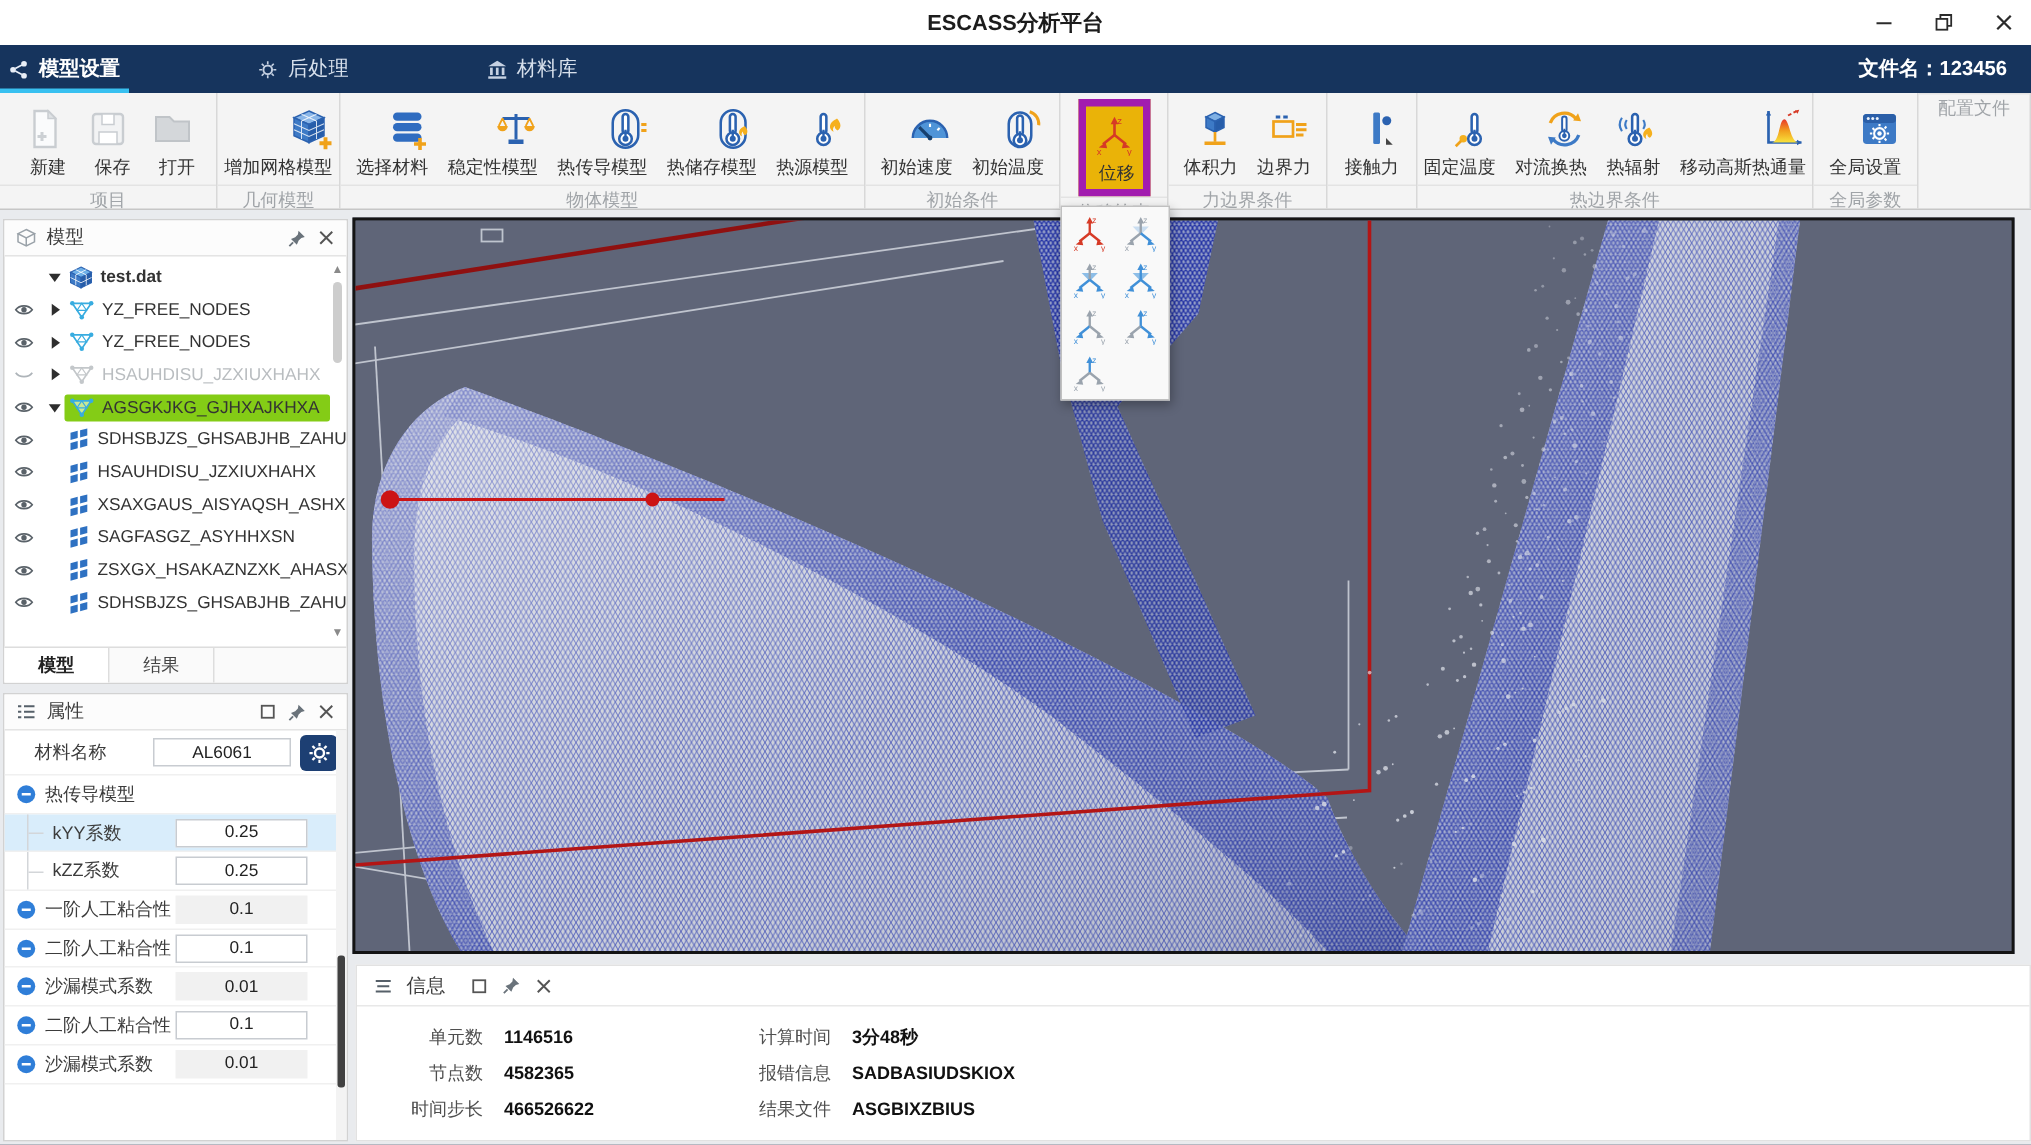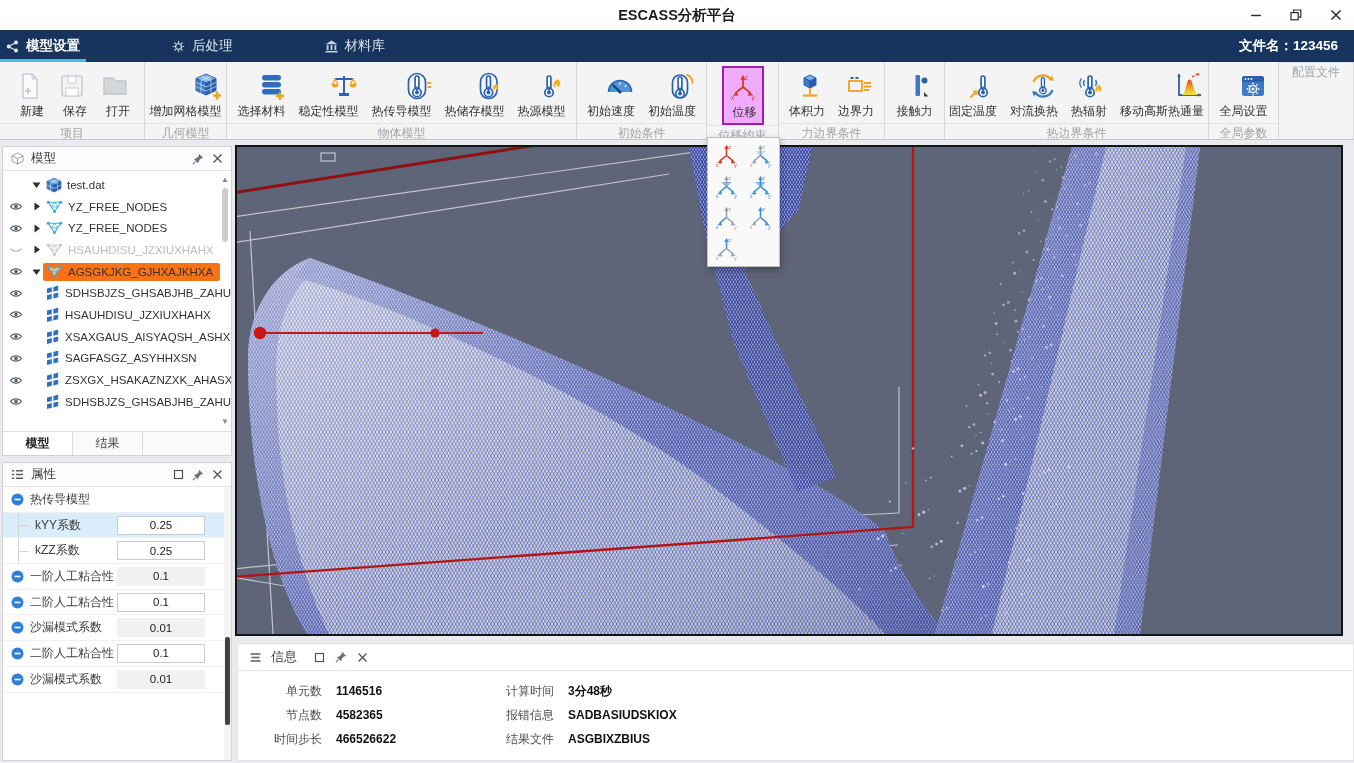"位移" .rib-btn.active { background: #f0abfc -> #eab308; border: 2px solid #a21caf -> 5px solid #a21caf }
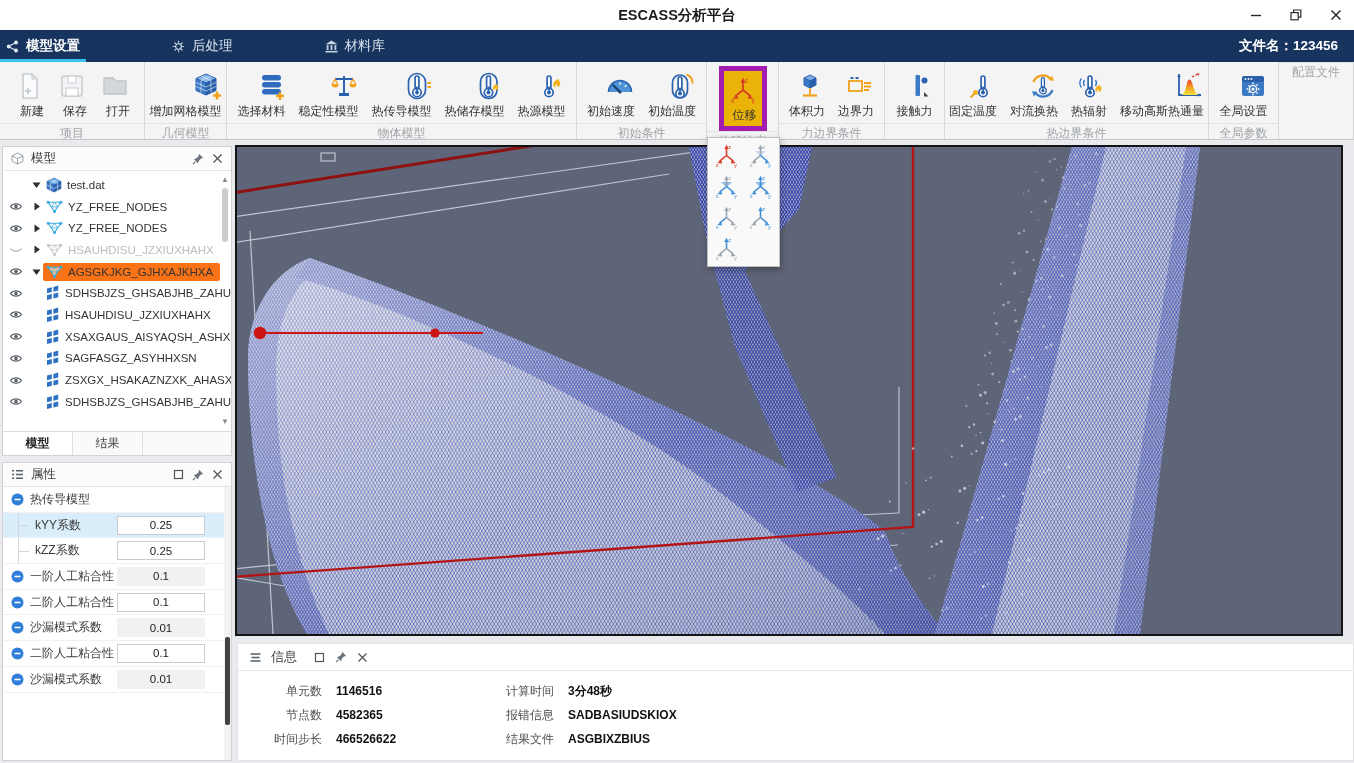"test.dat" .tree-row.root .tlabel { font-weight: normal -> bold }
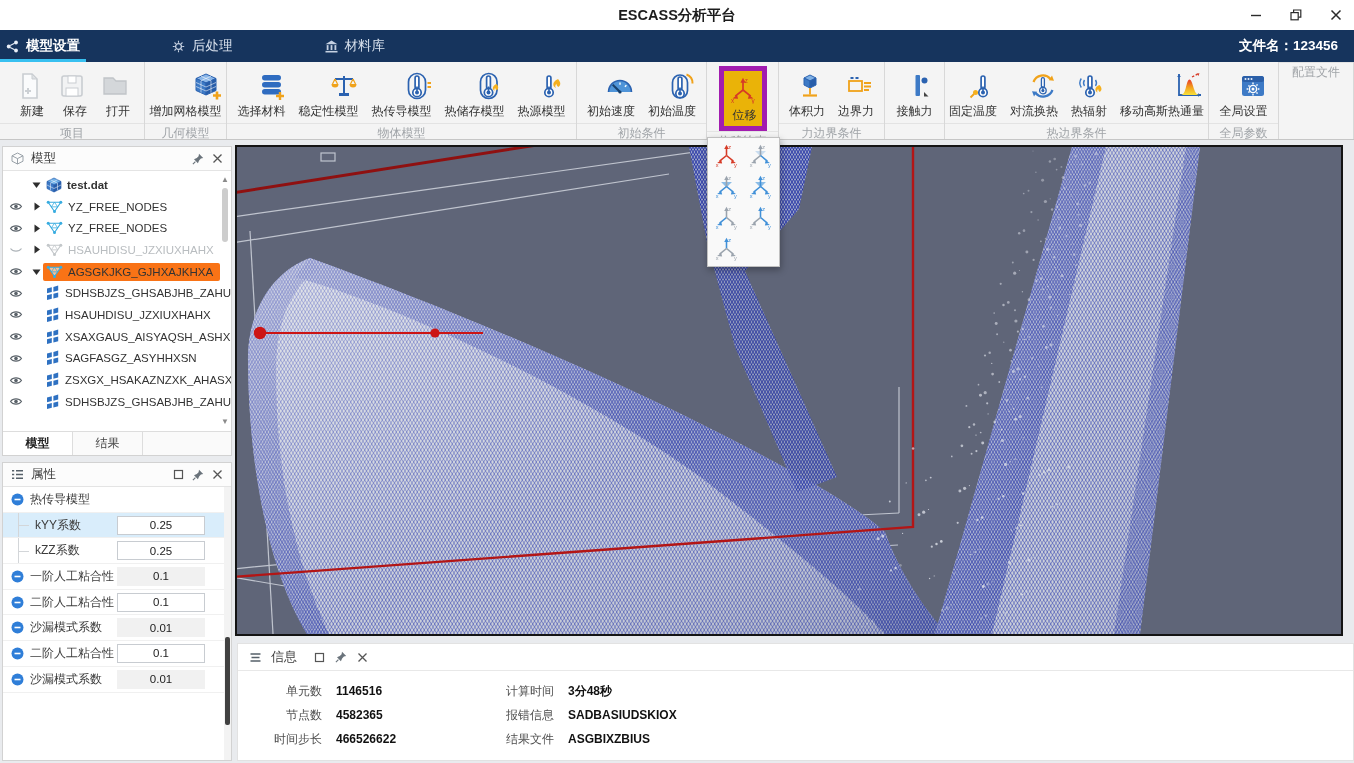"AGSGKJKG_GJHXAJKHXA" .tree-row.selected .sel-wrap { background: #f97316 -> #84cc16 }
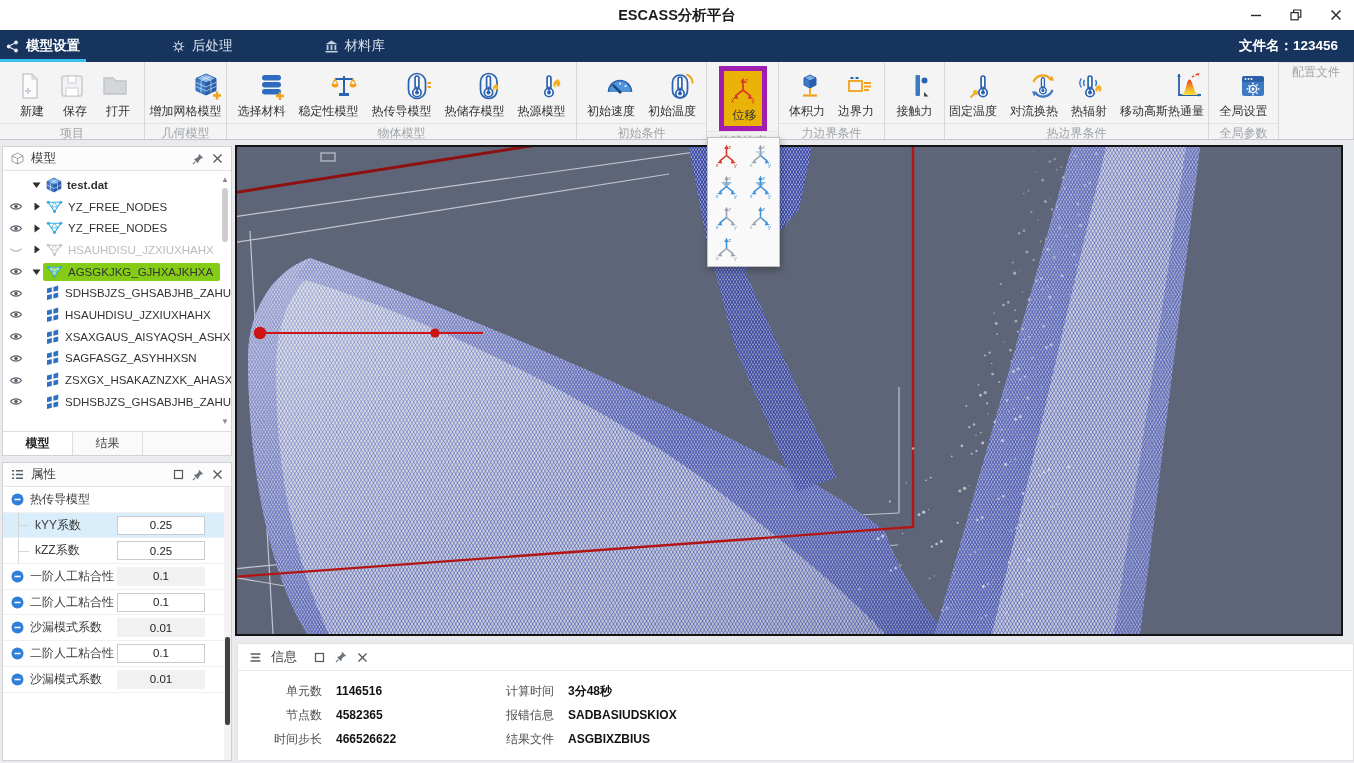"材料名称" div.prop-row { html: none -> <div> <span>材料名称</span> <span>AL6061</span> <span> <span> <svg> <circle></circle> <path></path> </svg> </span> </span> </div> }
